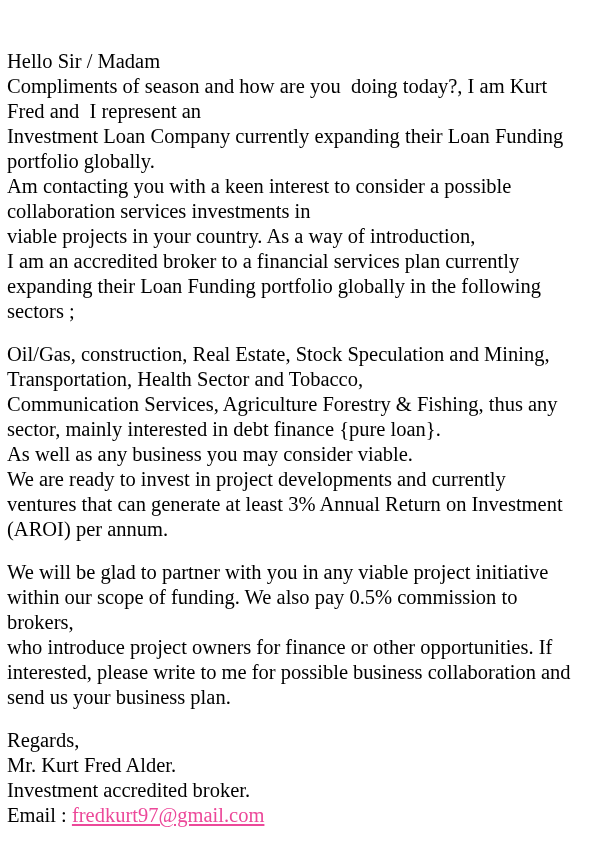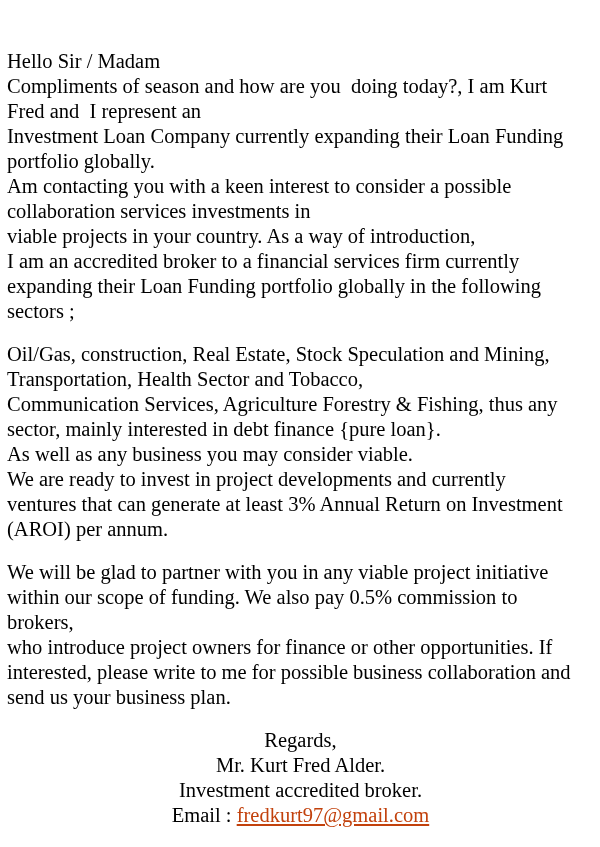"I am an accredited broker" div.line { text: firm -> plan }
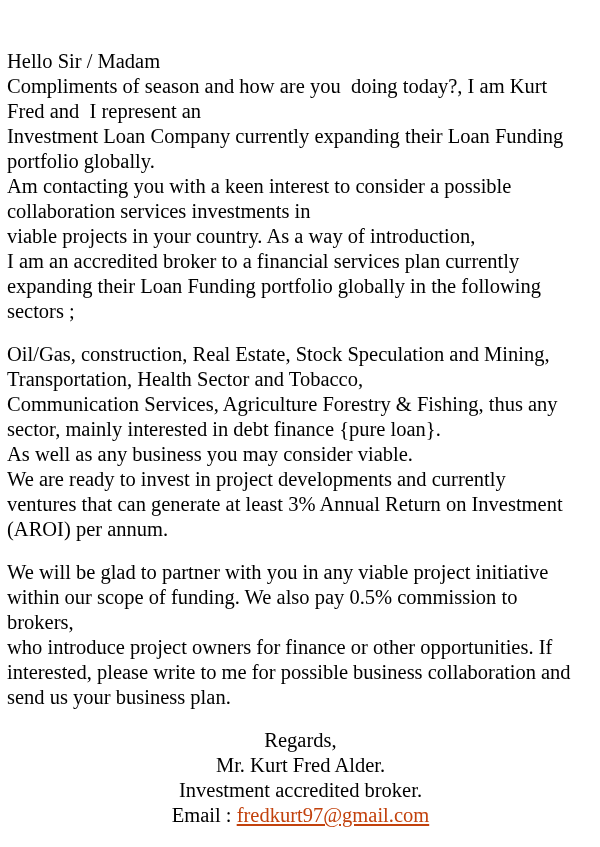"Regards," .para:last-child { text-align: center -> none }
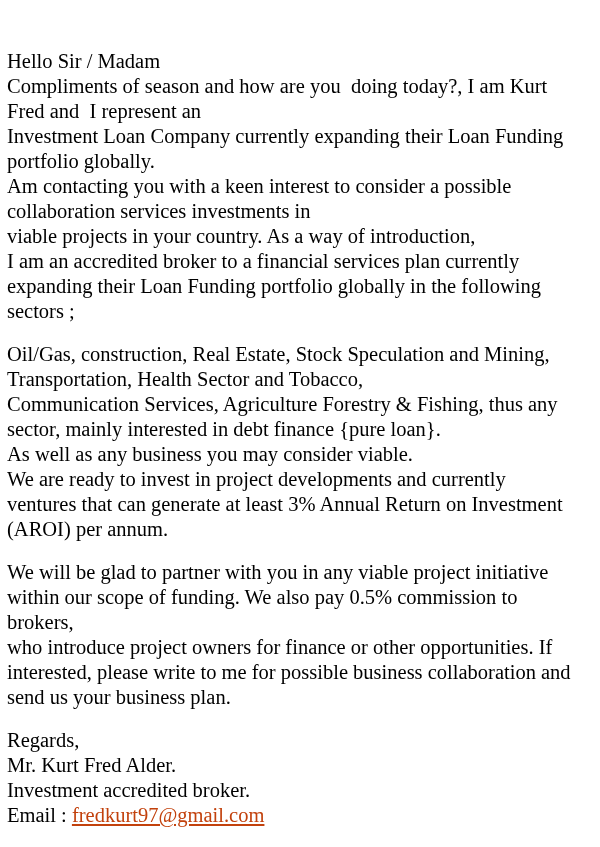"fredkurt97@gmail.com" .email-link { color: #c2410c -> #ec4899 }
